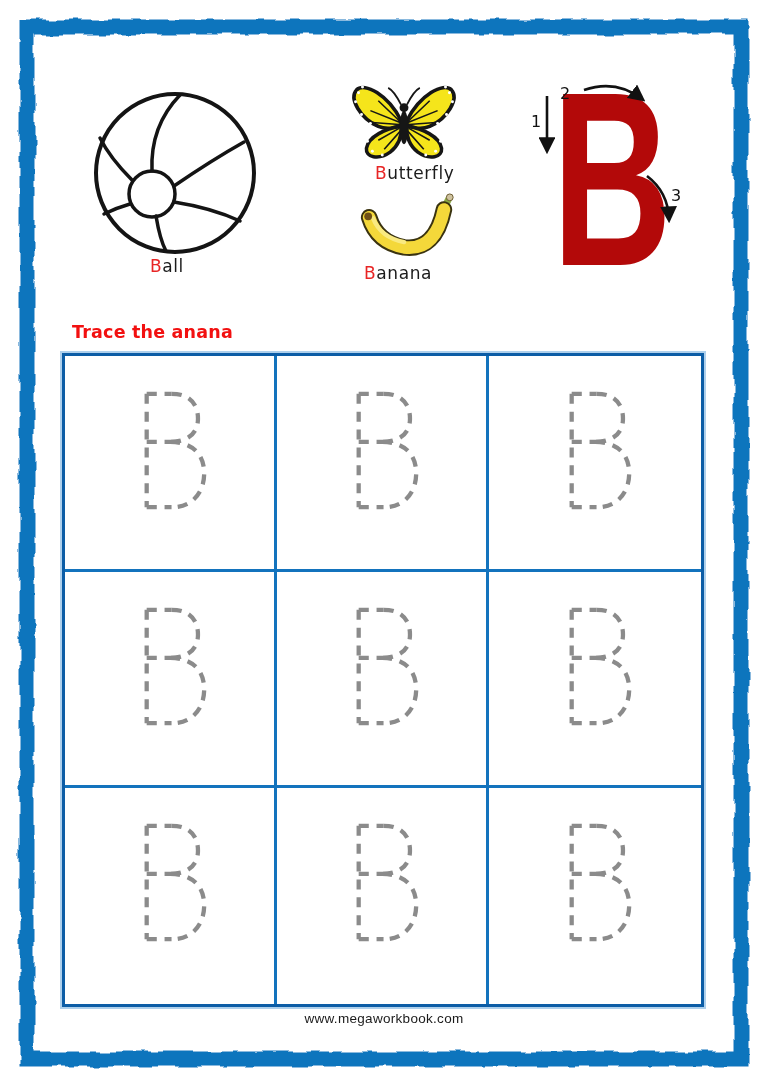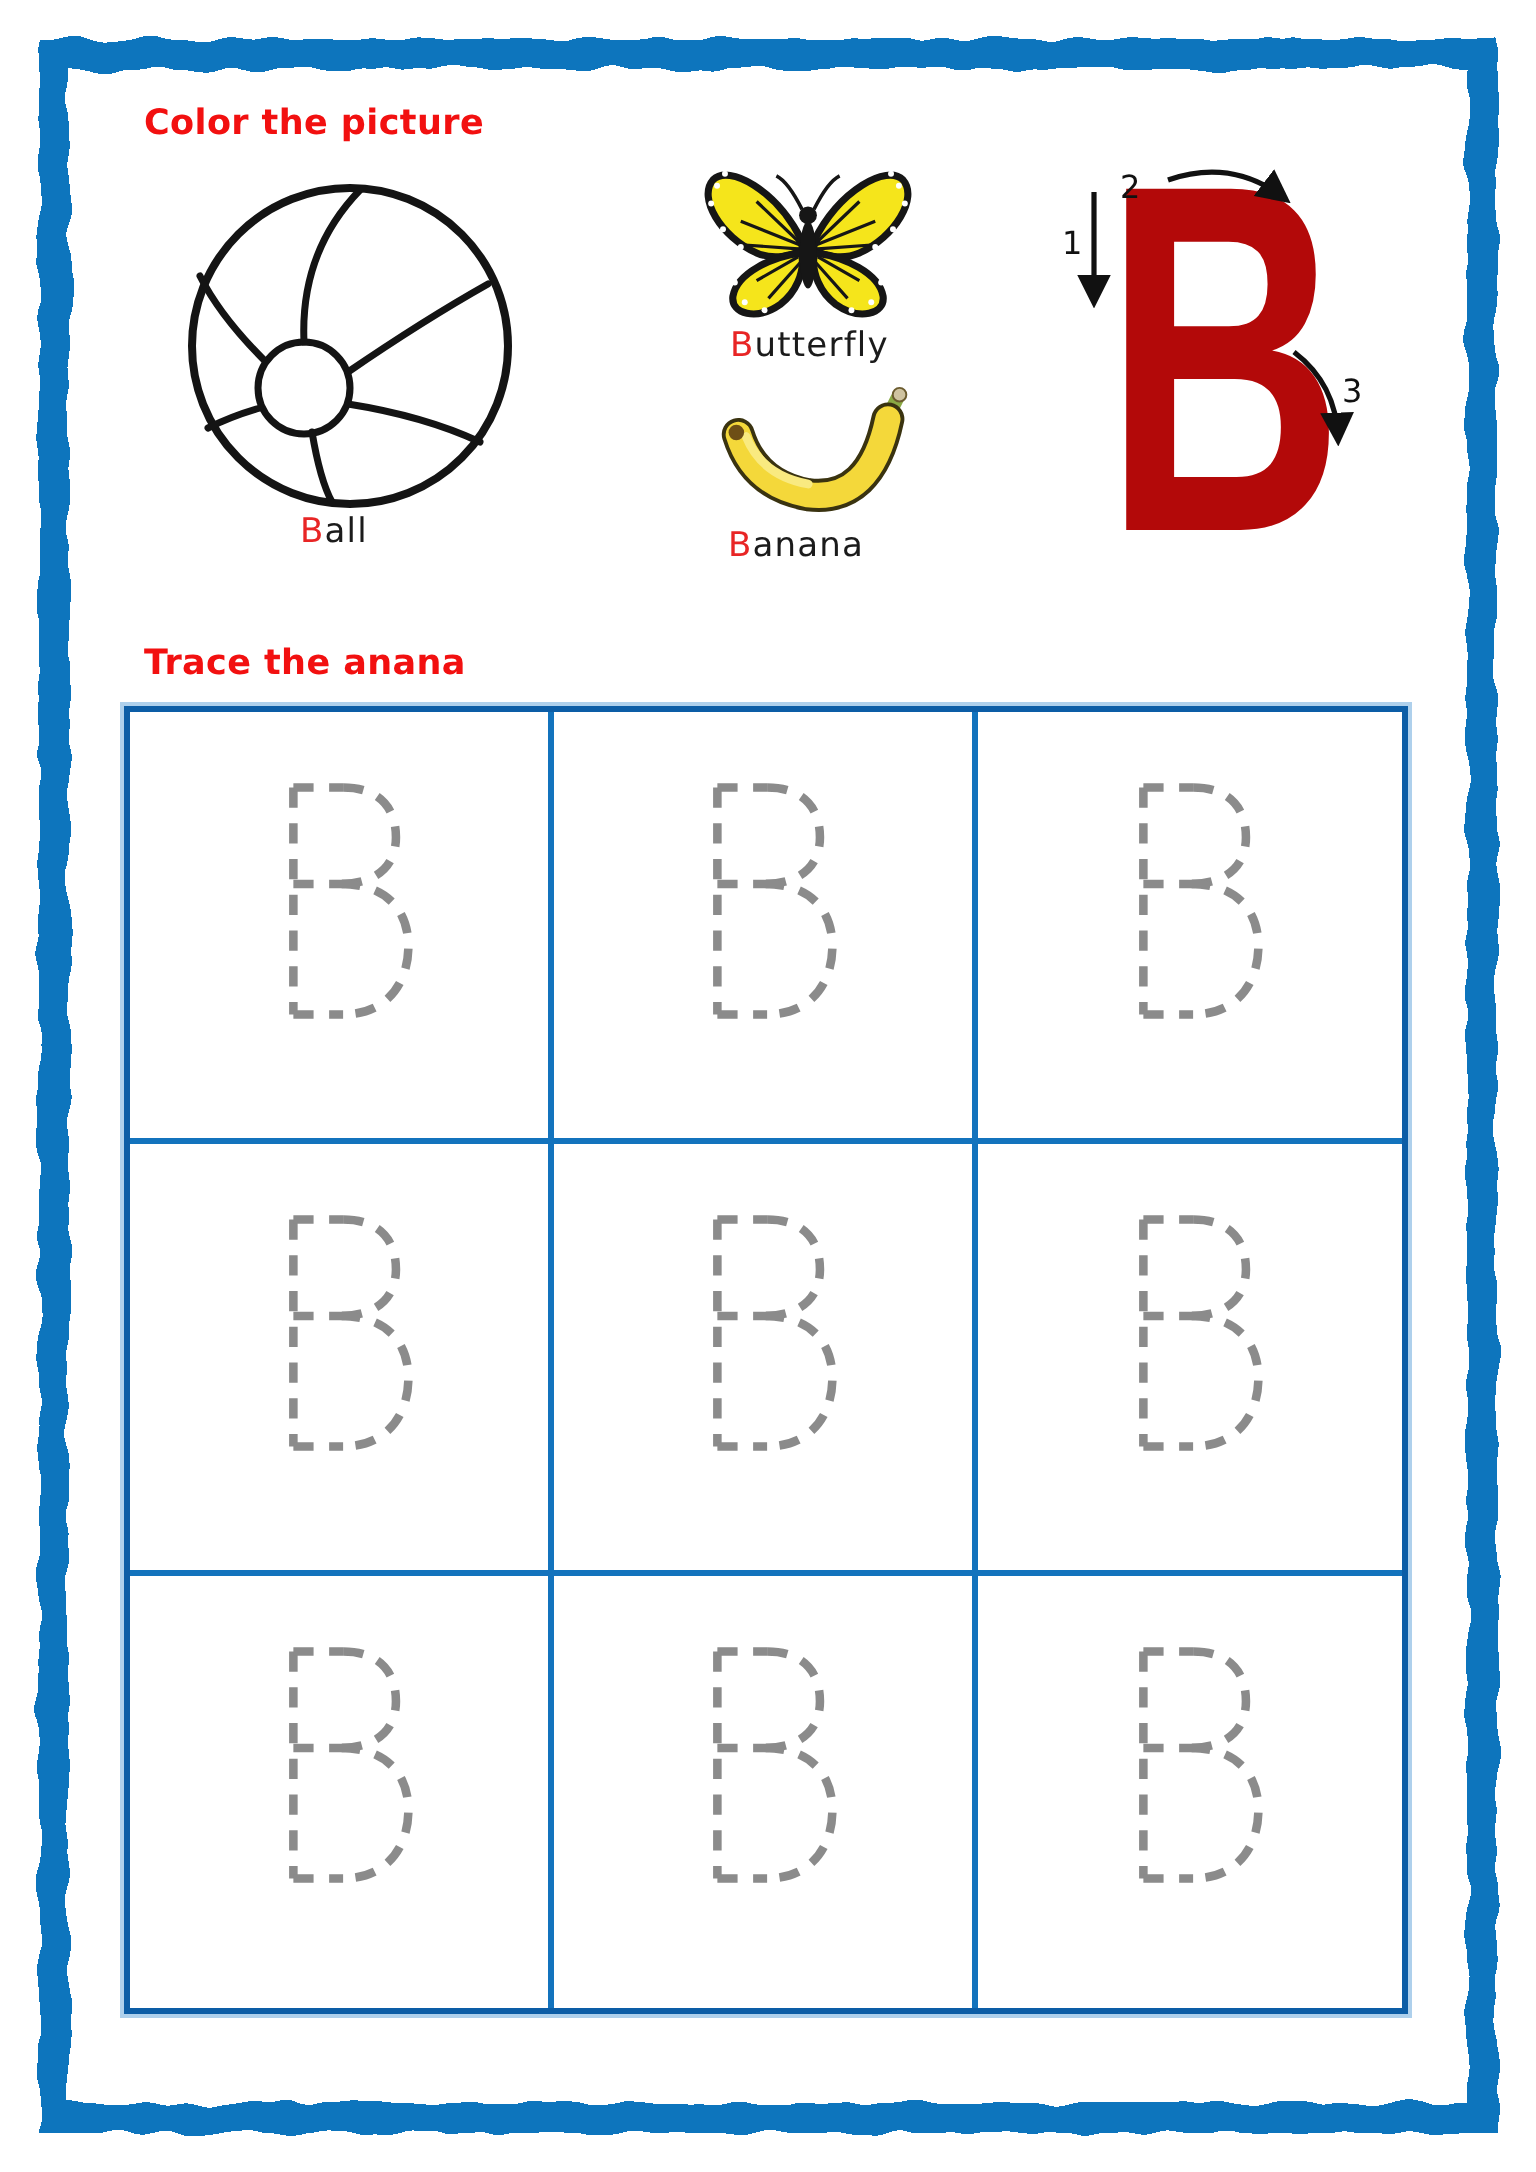"Color the picture" div.heading { html: <div>Color the picture</div> -> none }
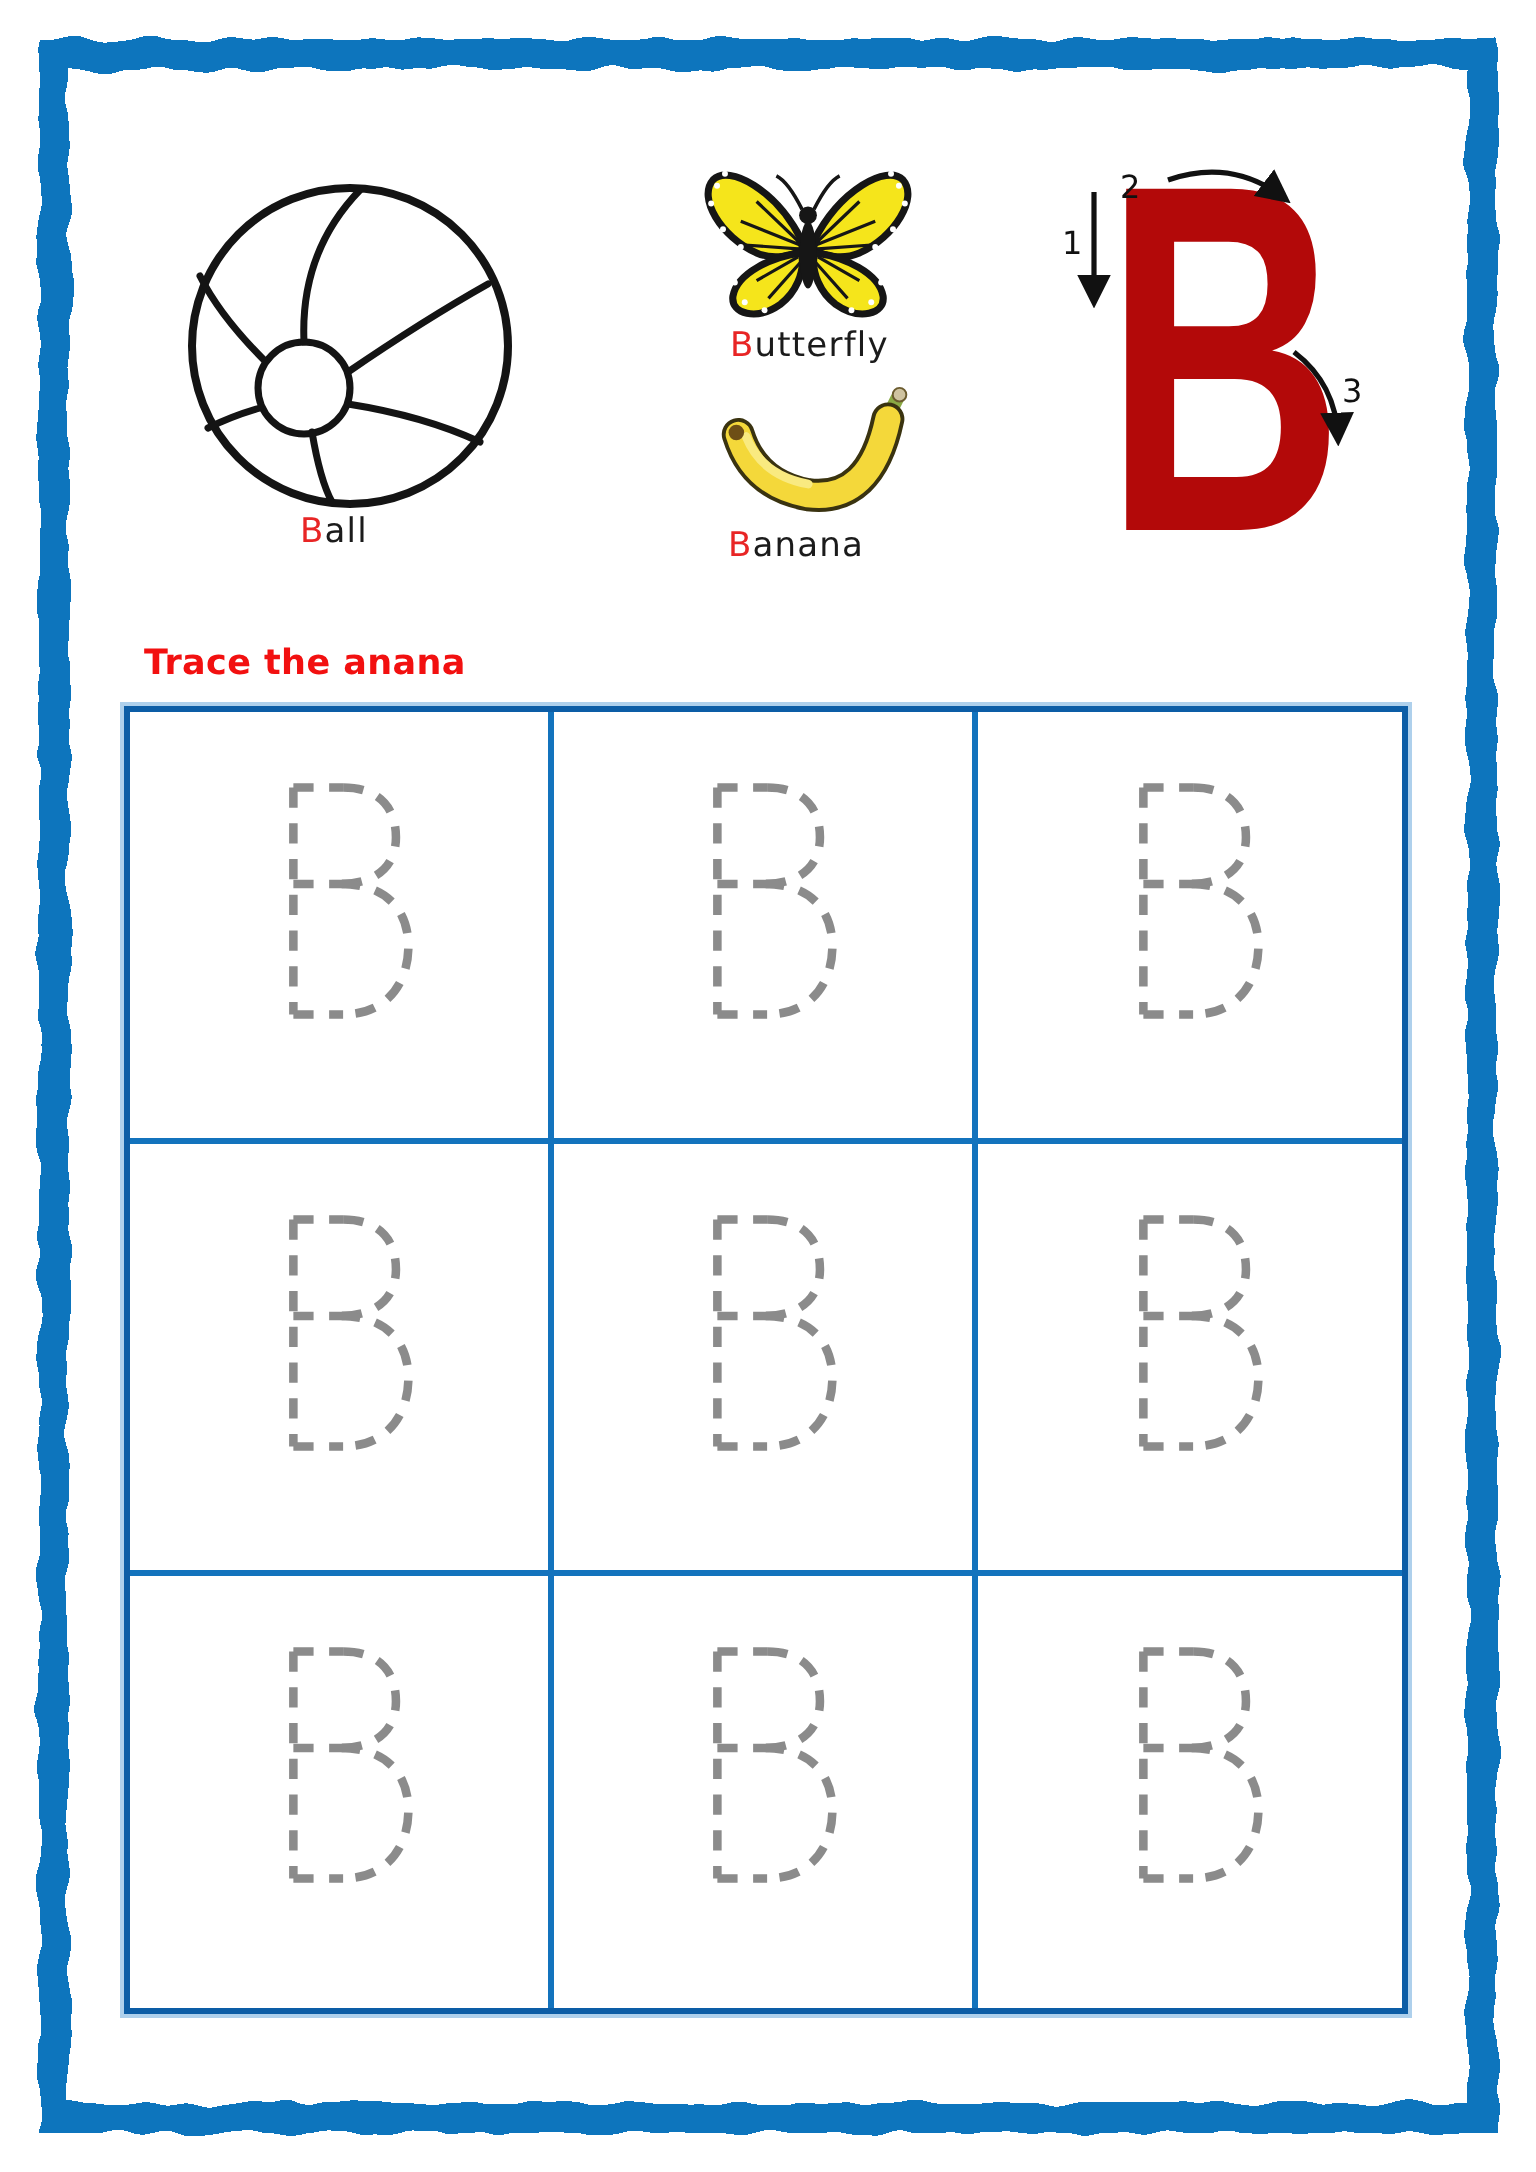"Butterfly" #label-butterfly { left: 365px -> 375px }
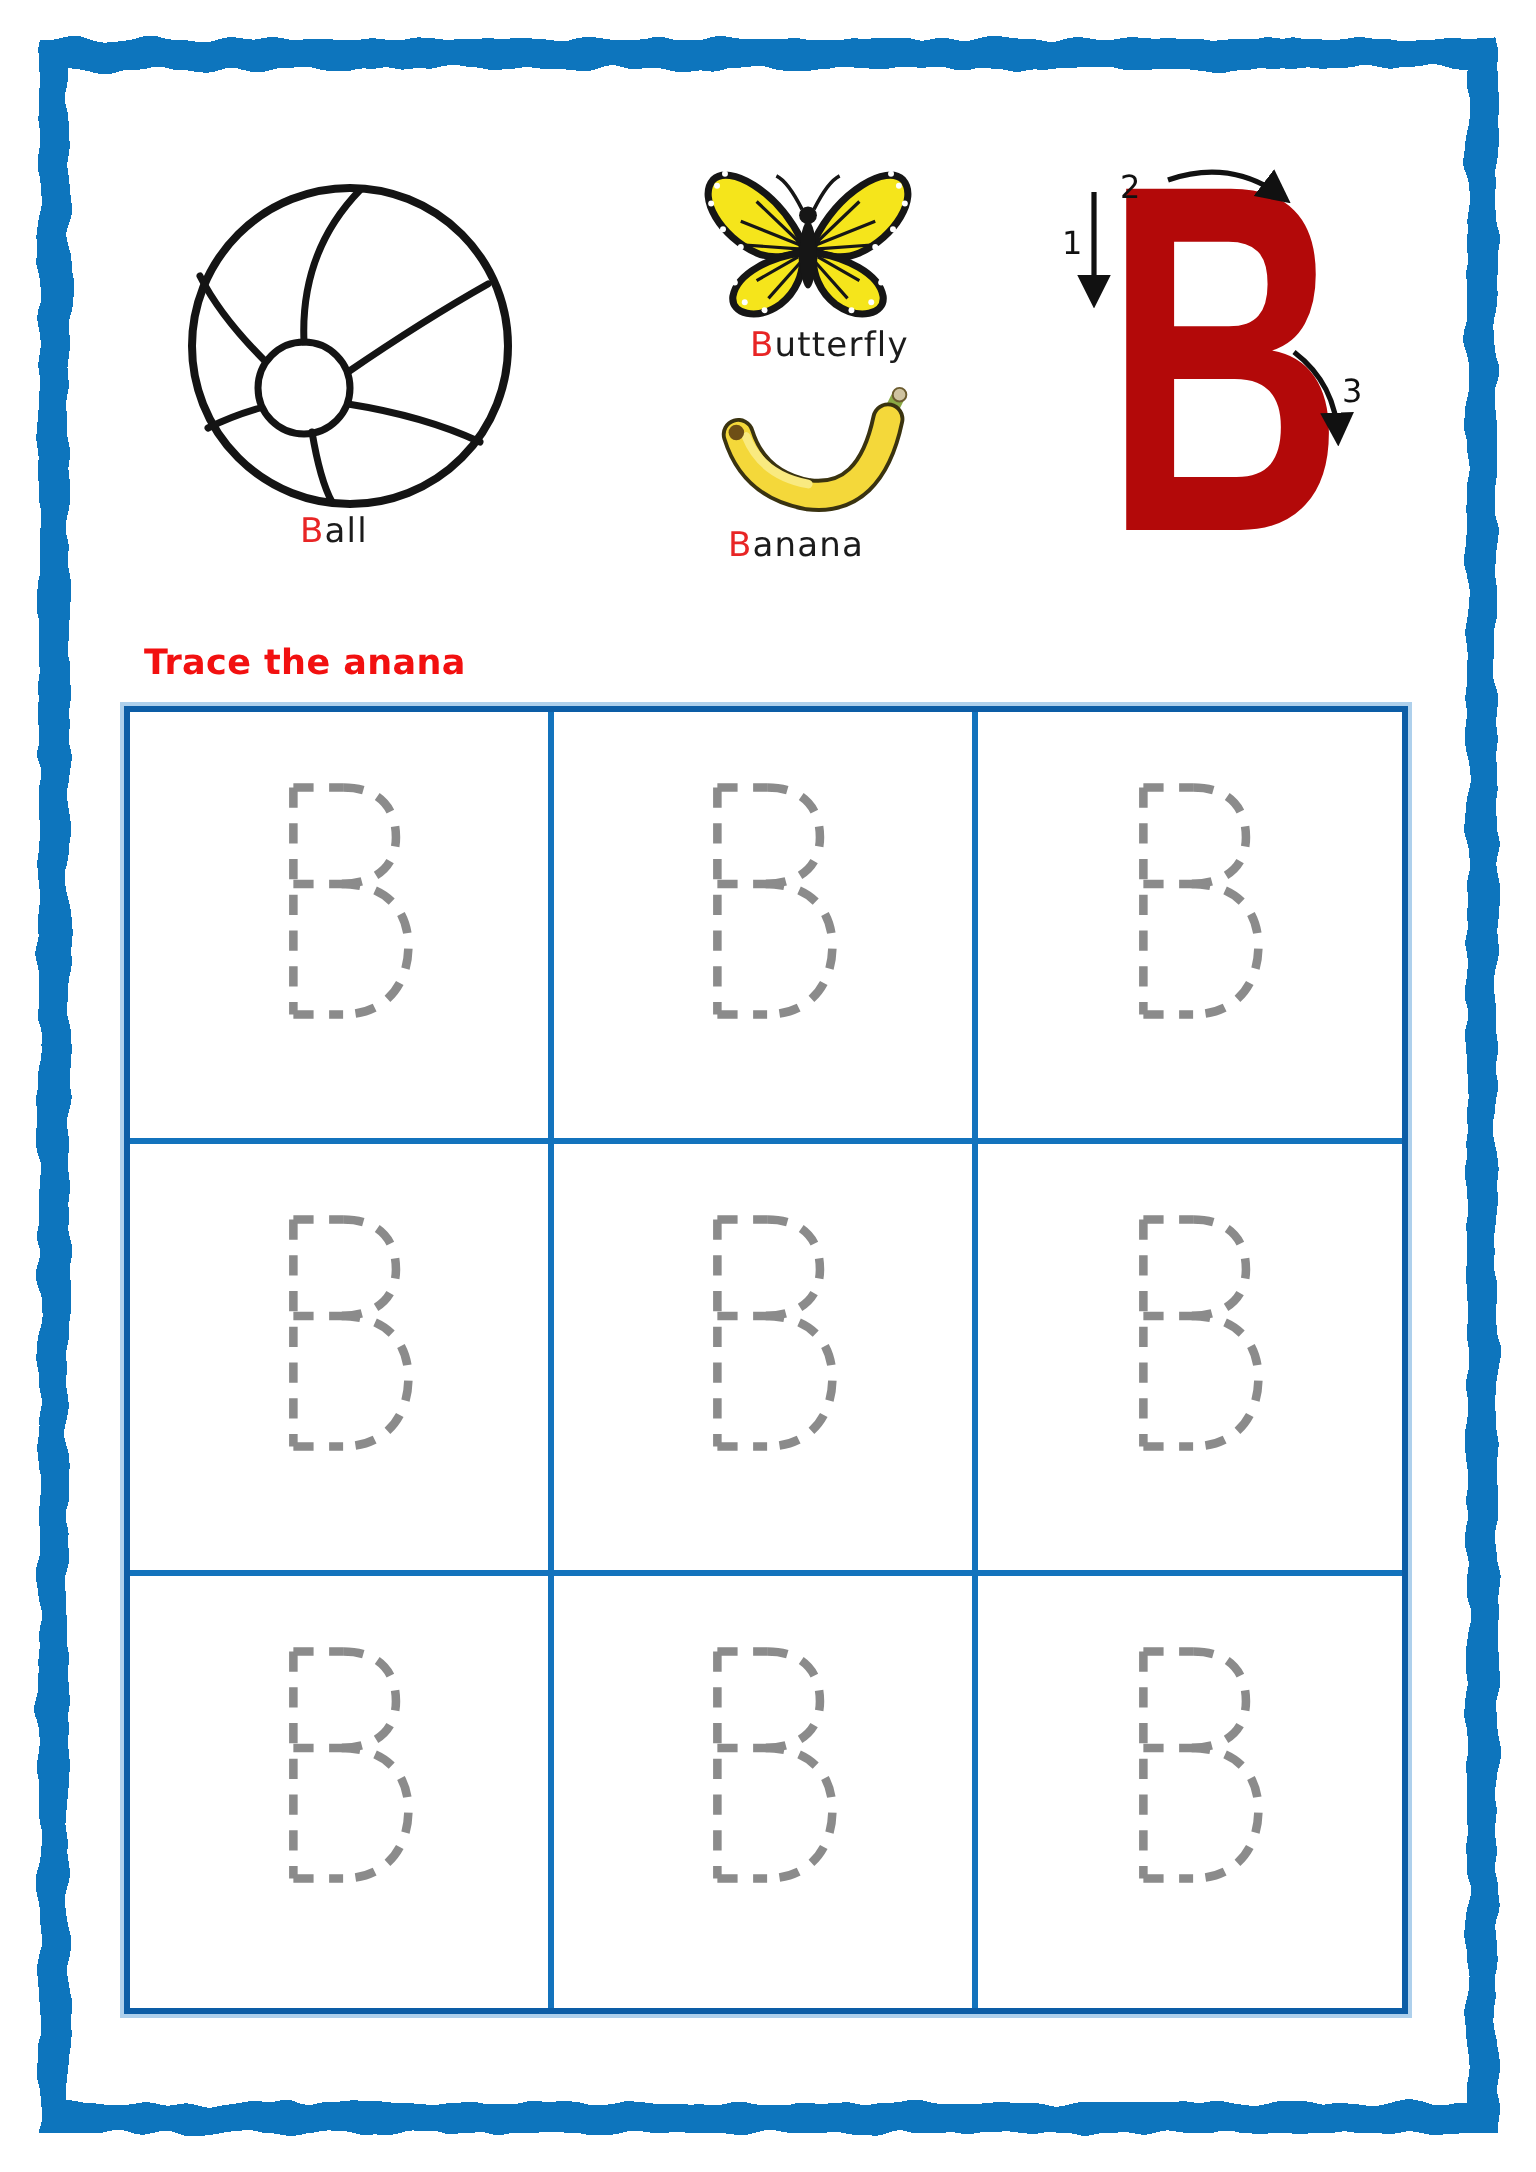"www.megaworkbook.com" div { html: none -> <div>www.megaworkbook.com</div> }
